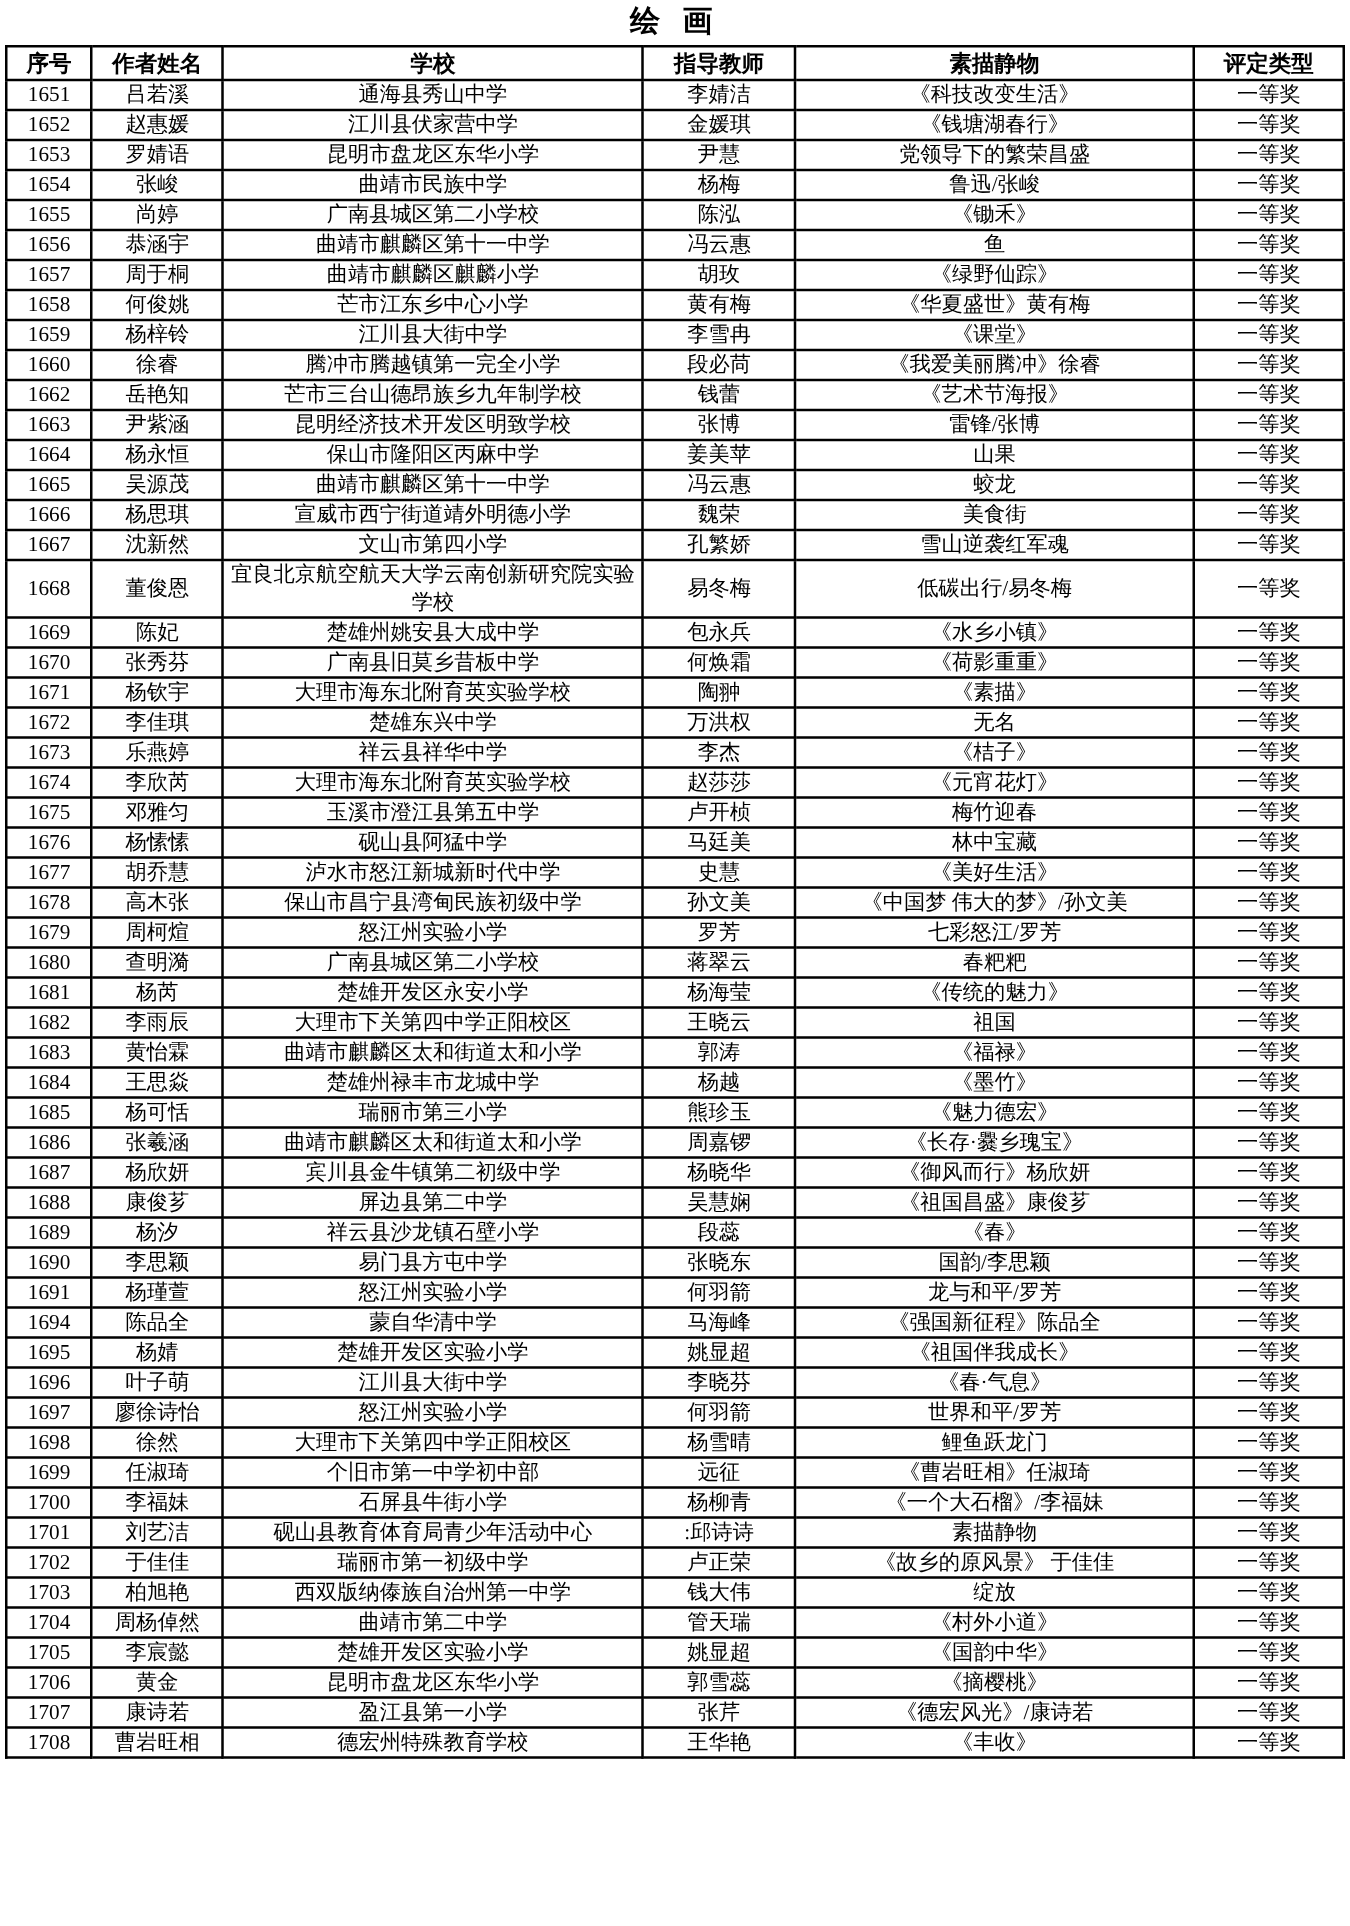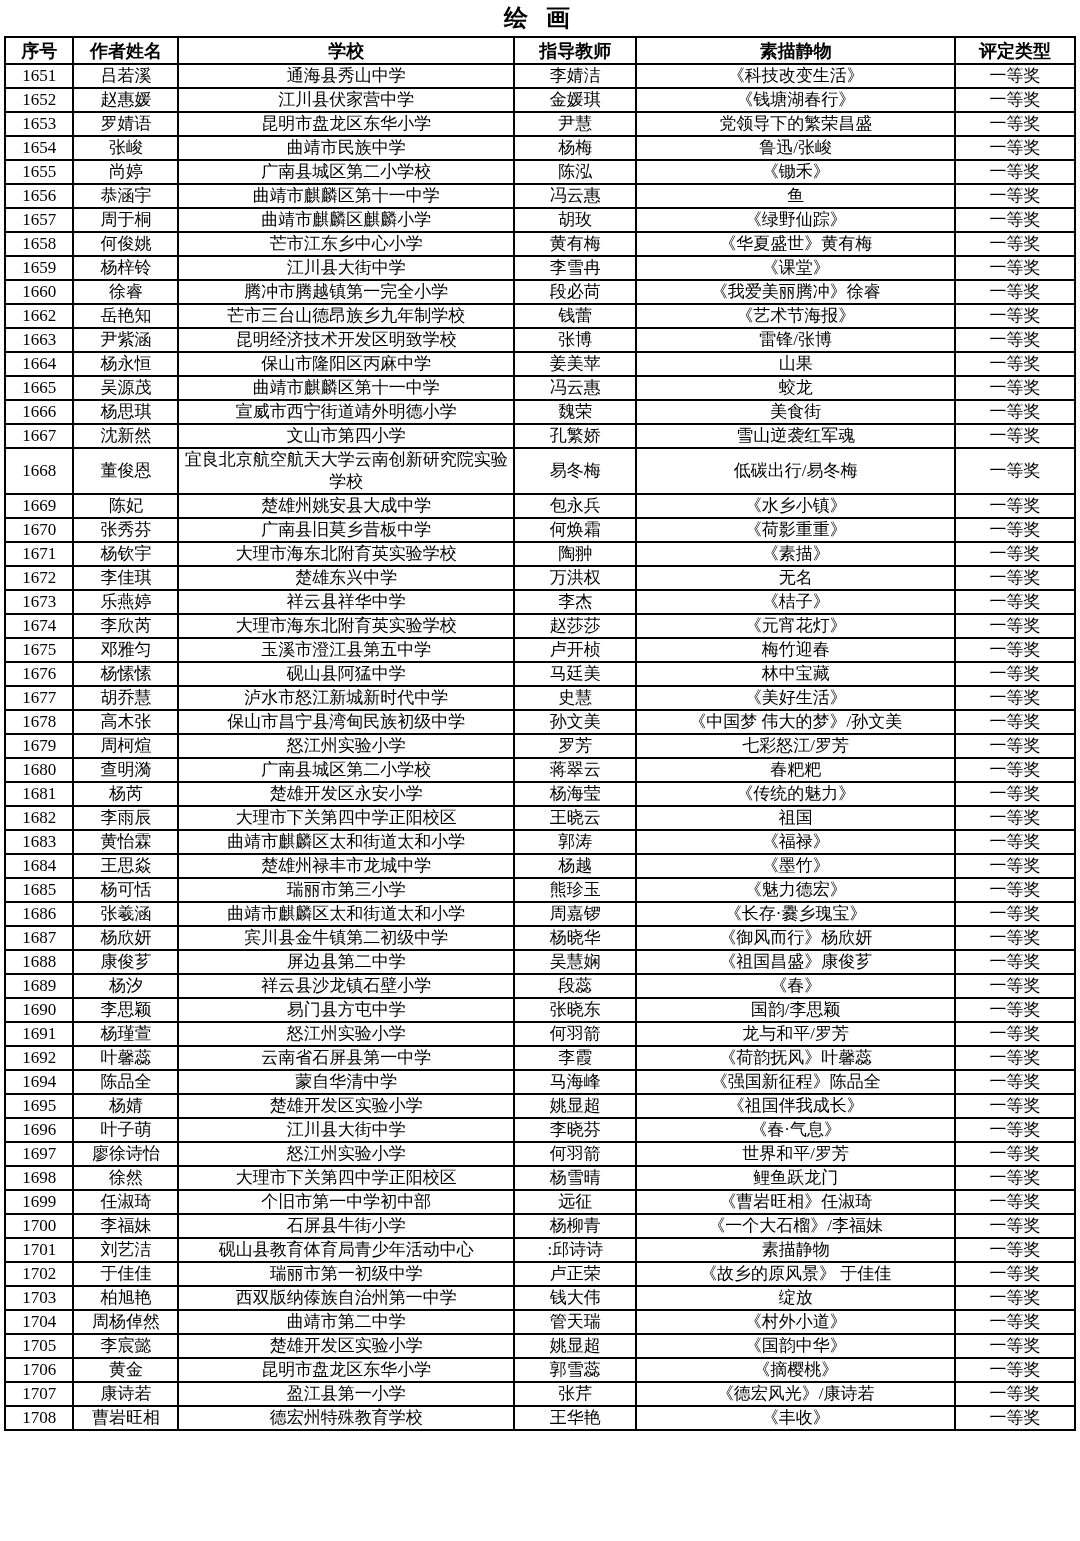"1692" tr { html: <tr> <td>1692</td> <td>叶馨蕊</td> <td>云南省石屏县第一中学</td> <td>李霞</td> <td>《荷韵抚风》叶馨蕊</td> <td>一等奖</td> </tr> -> none }
